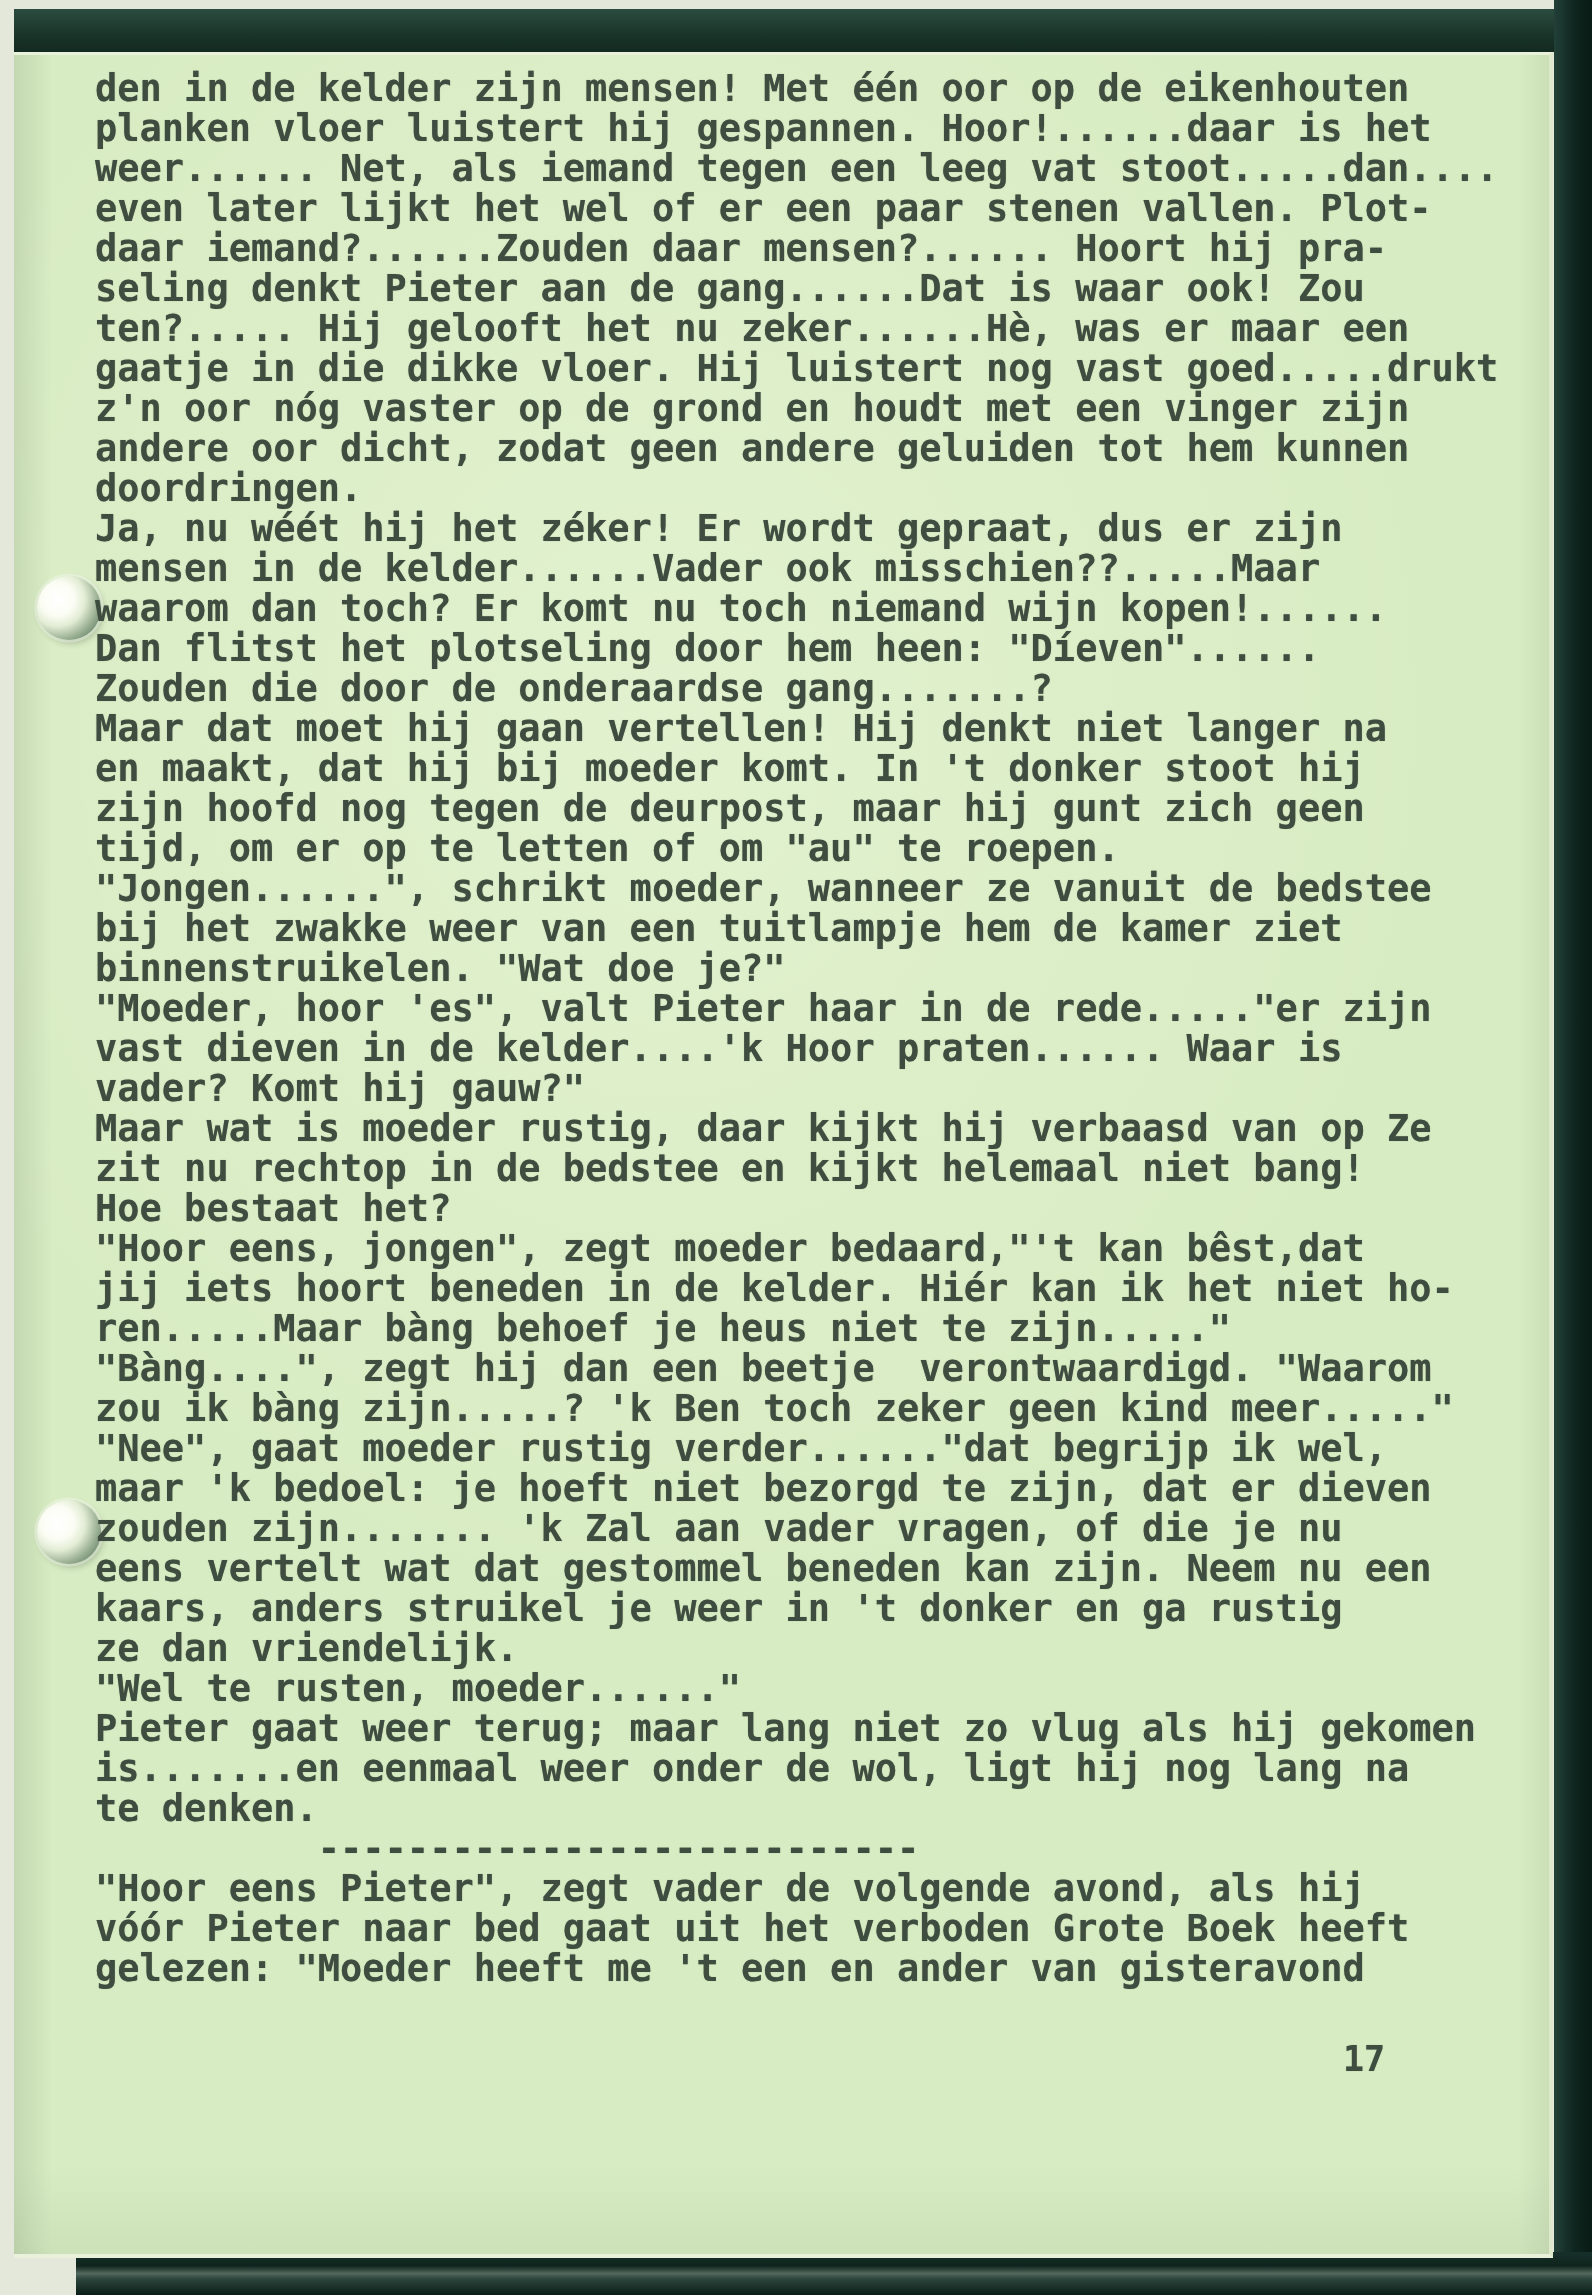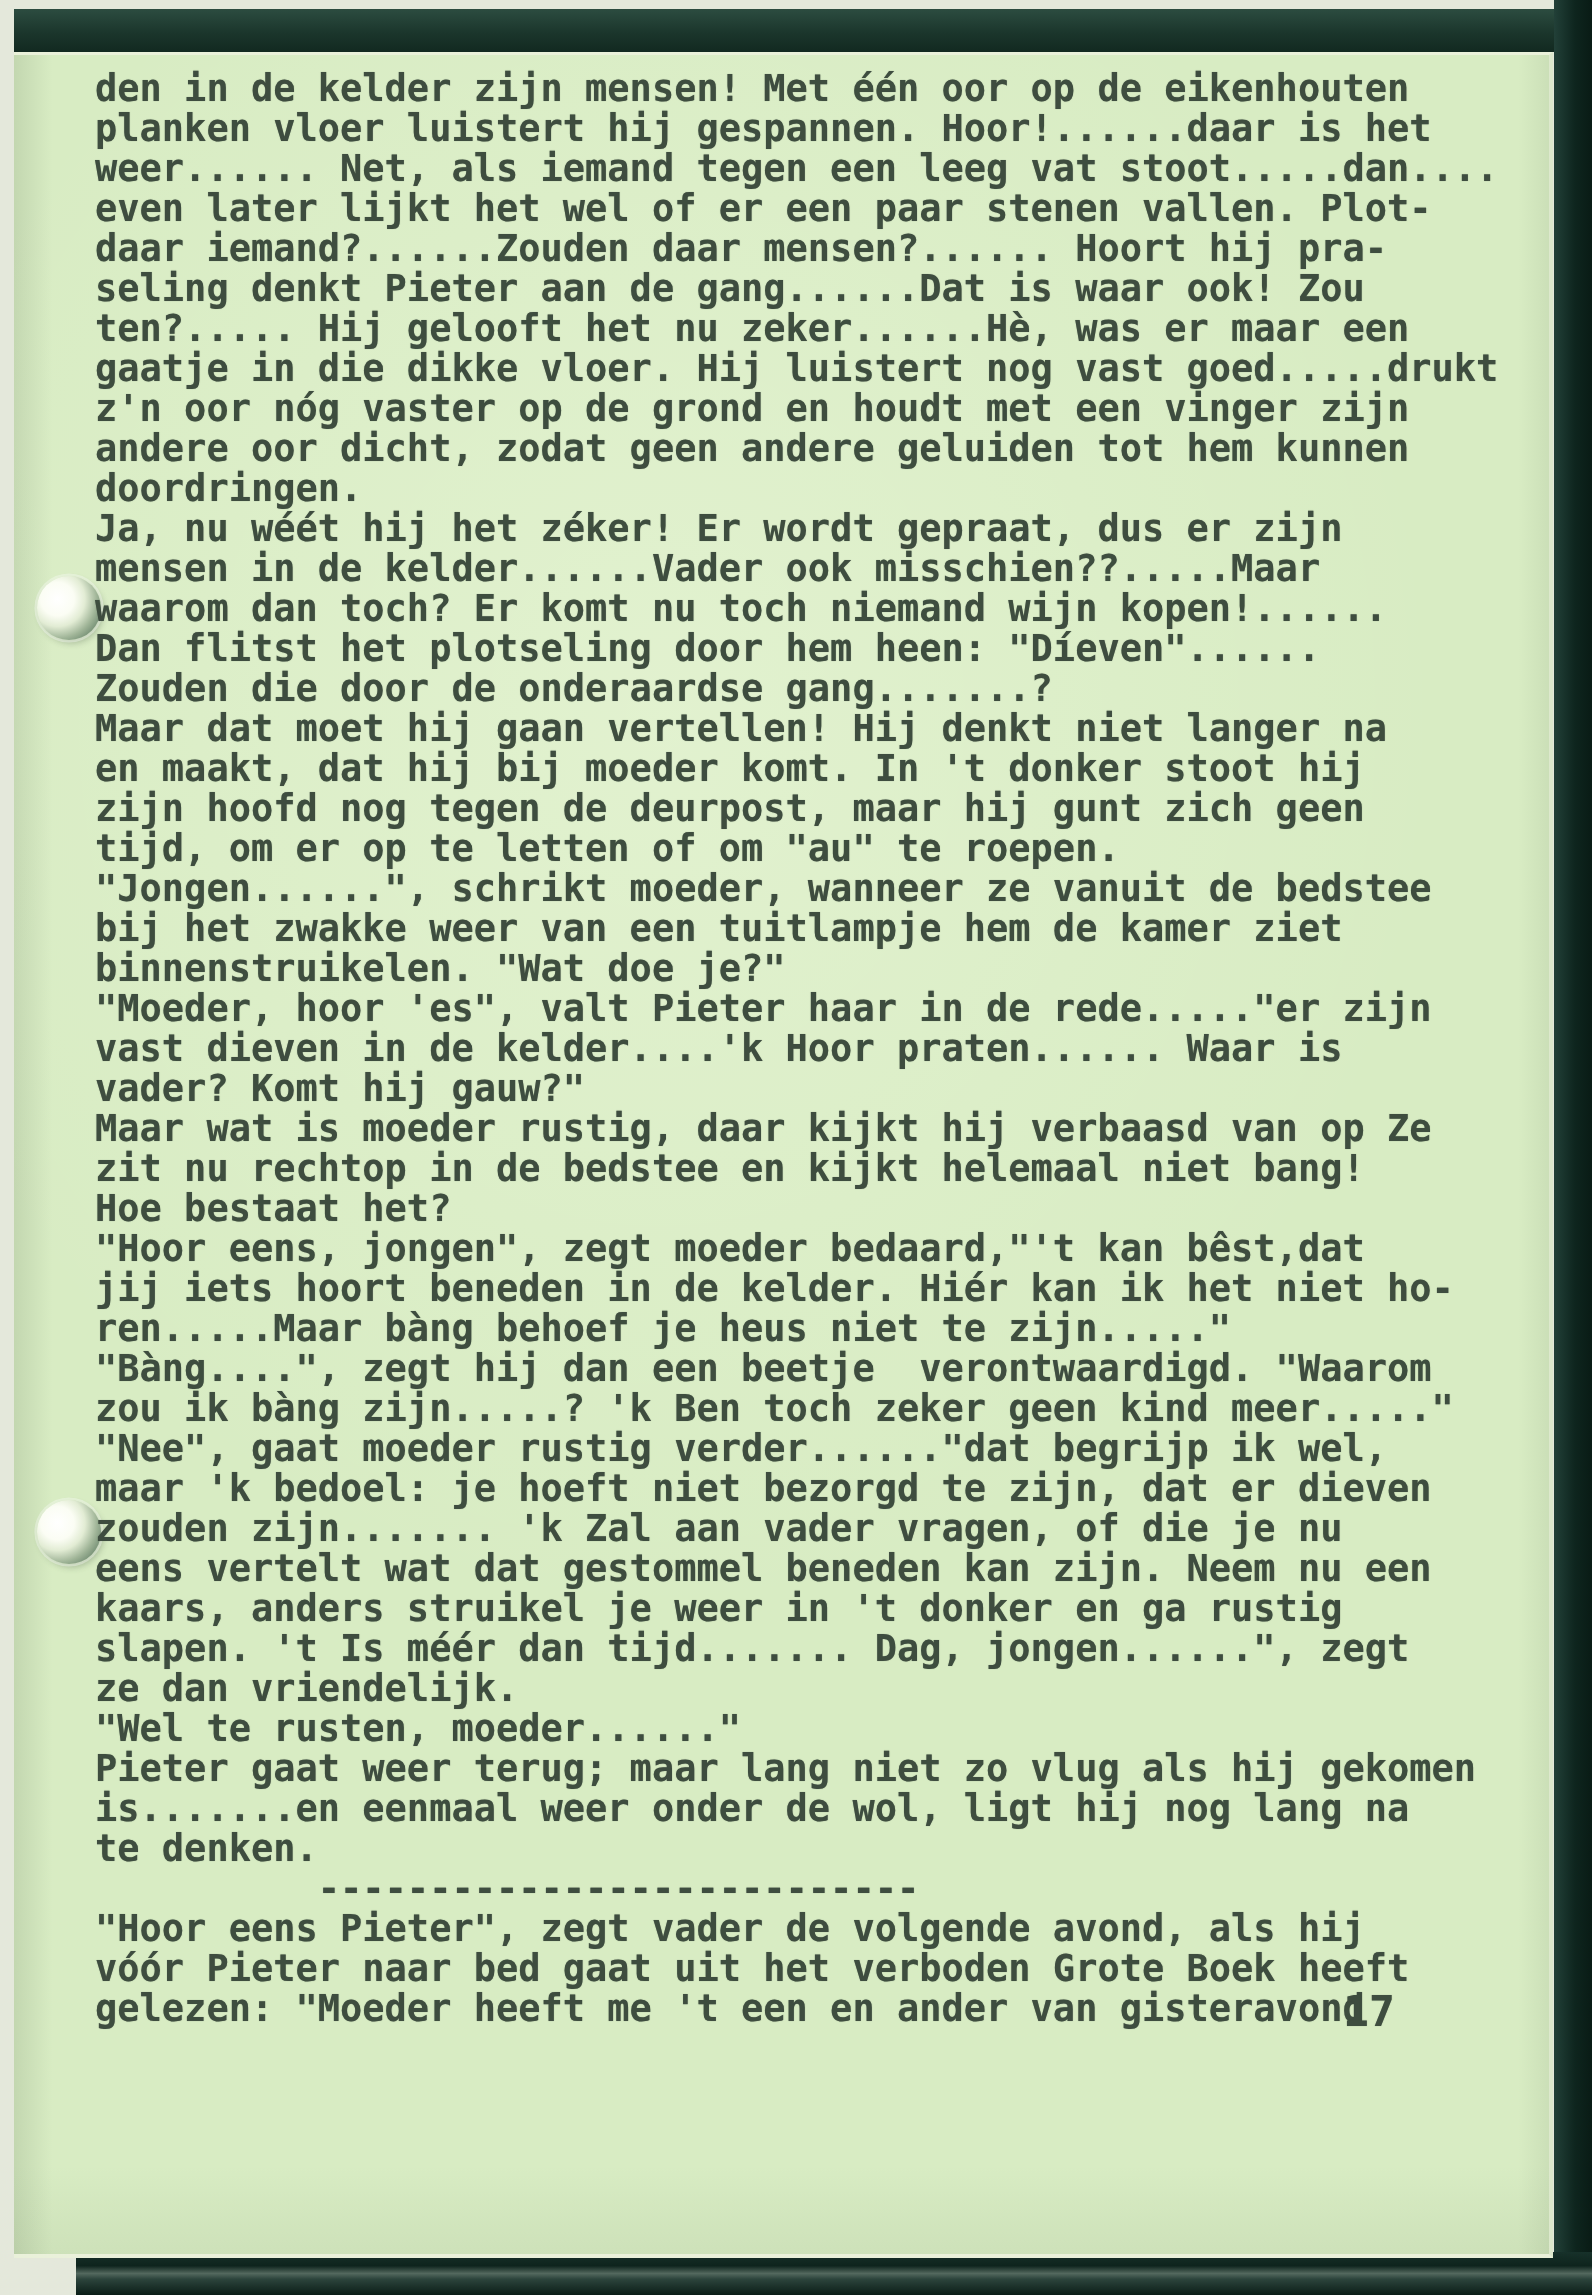"slapen. 't Is méér dan" div.line { html: <div>slapen. 't Is méér dan tijd....... Dag, jongen......", zegt</div> -> none }
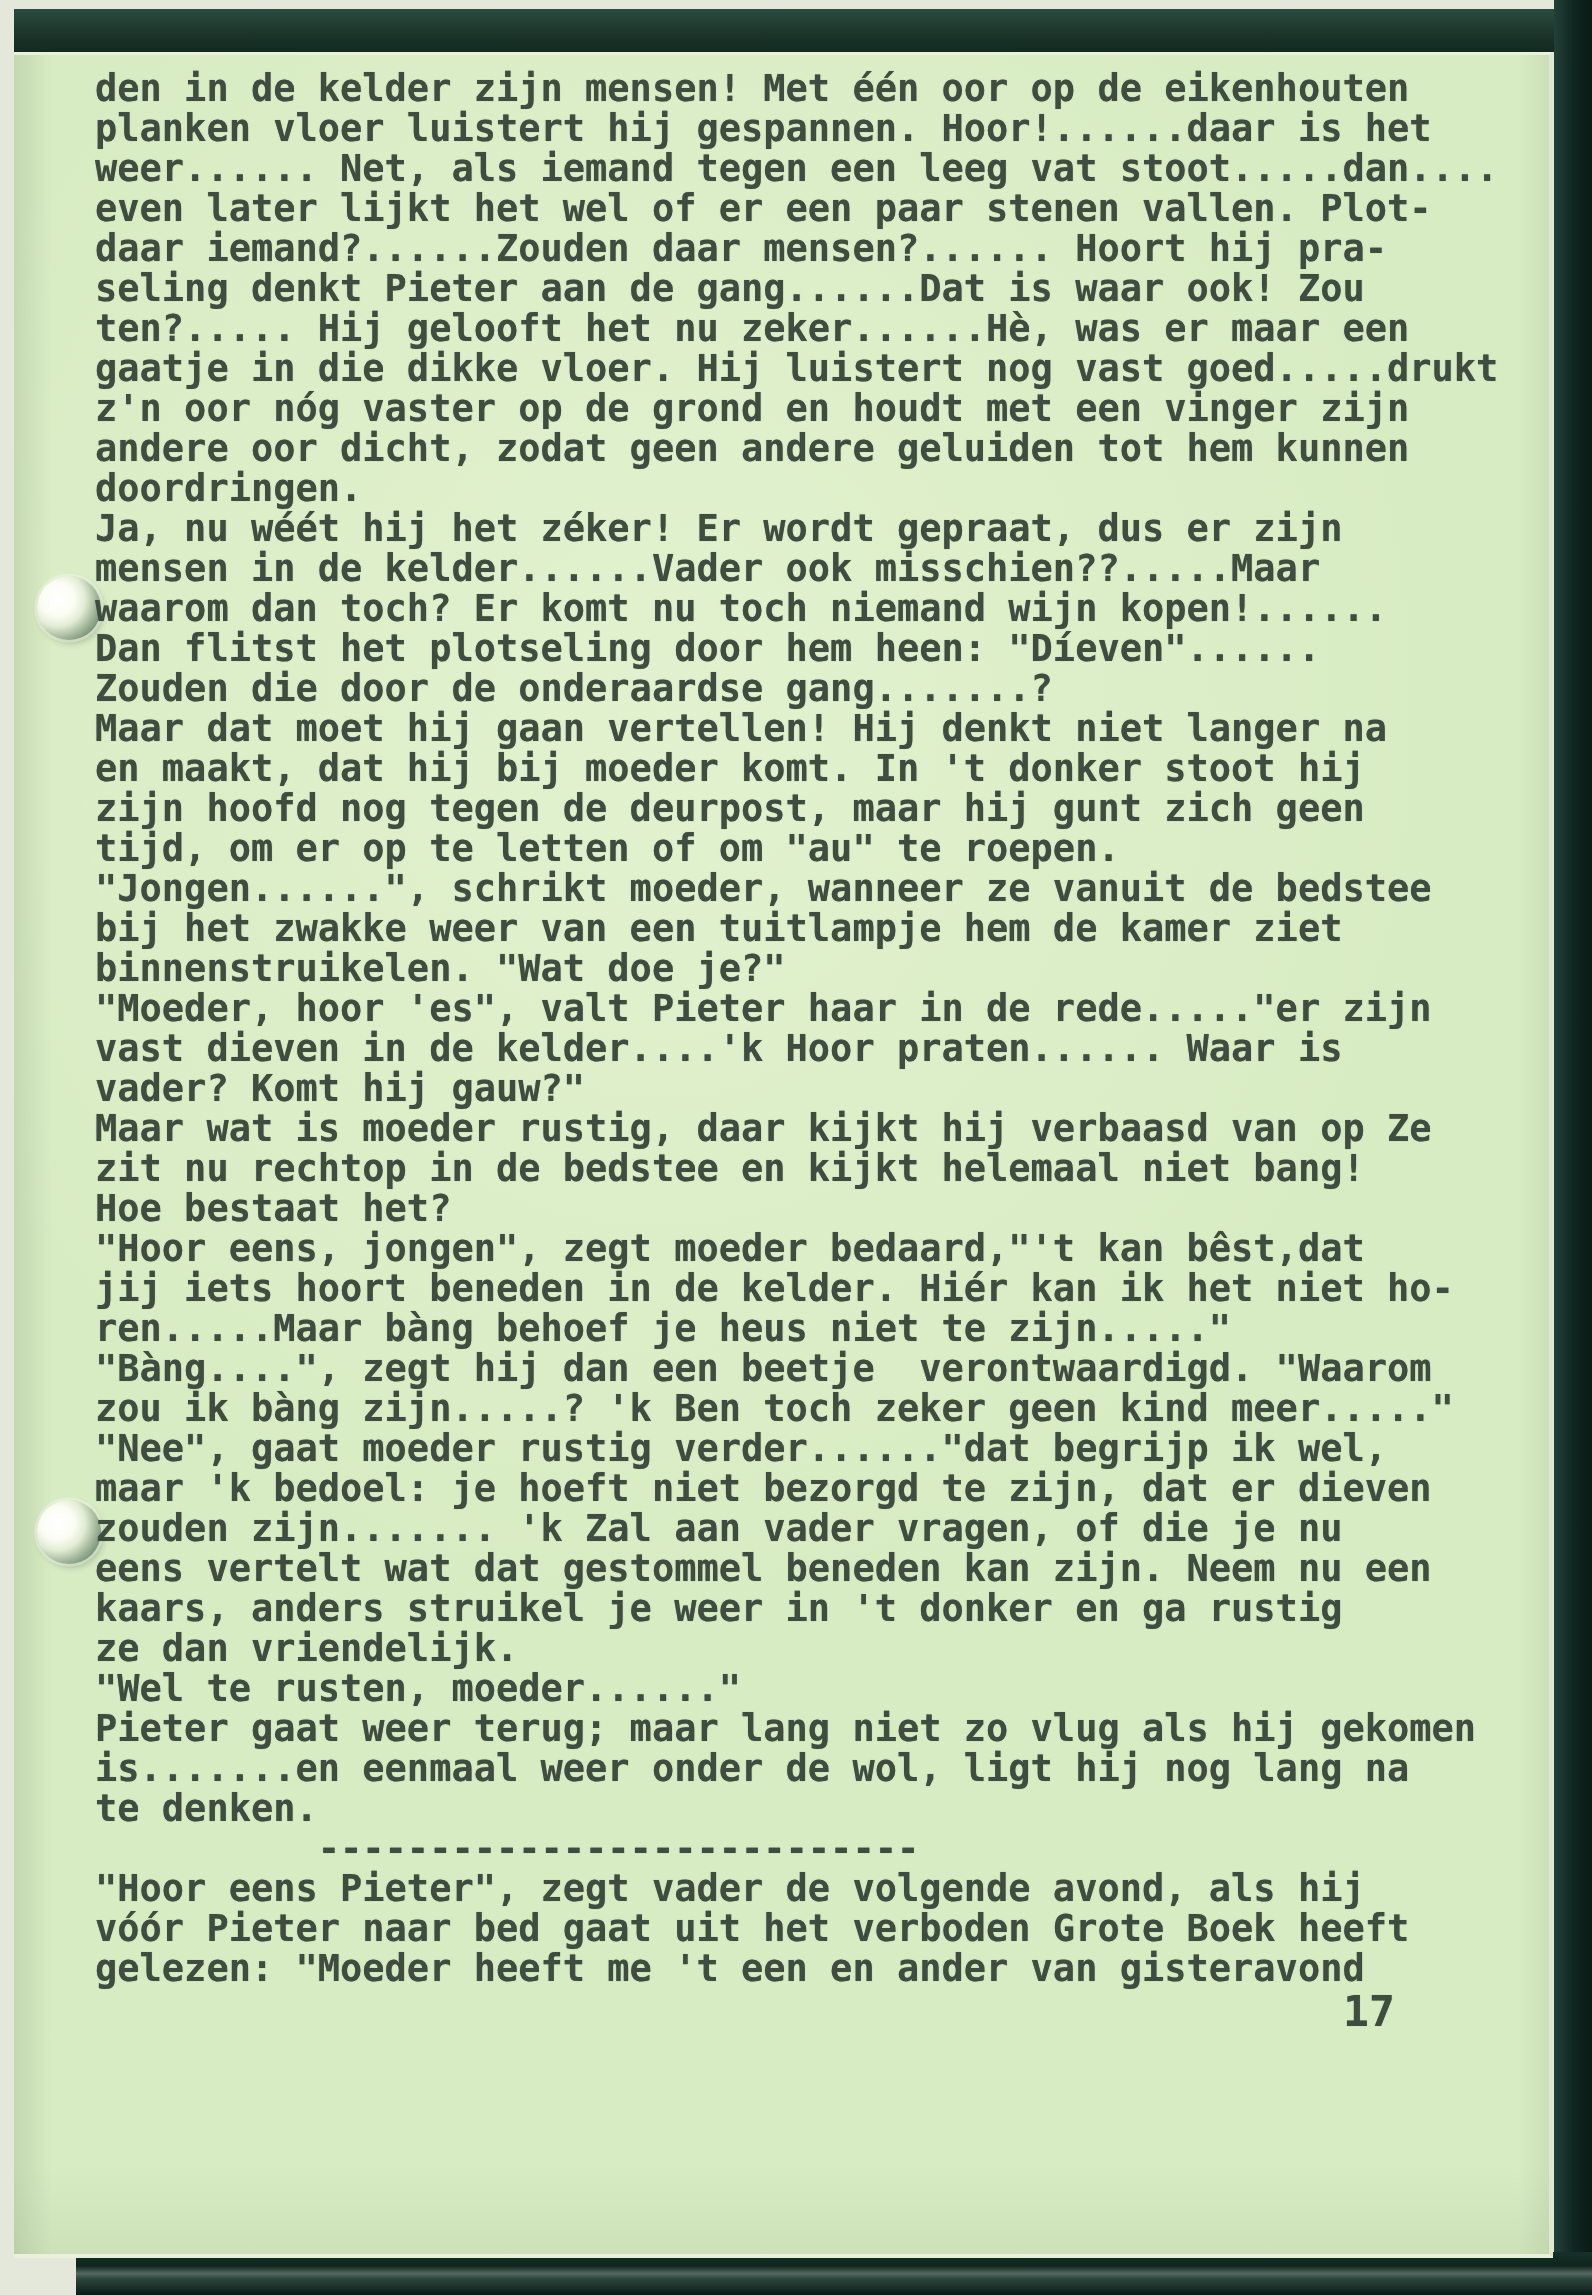"17" .page-number { font-size: 43px -> 35px; top: 1931px -> 1984px }
